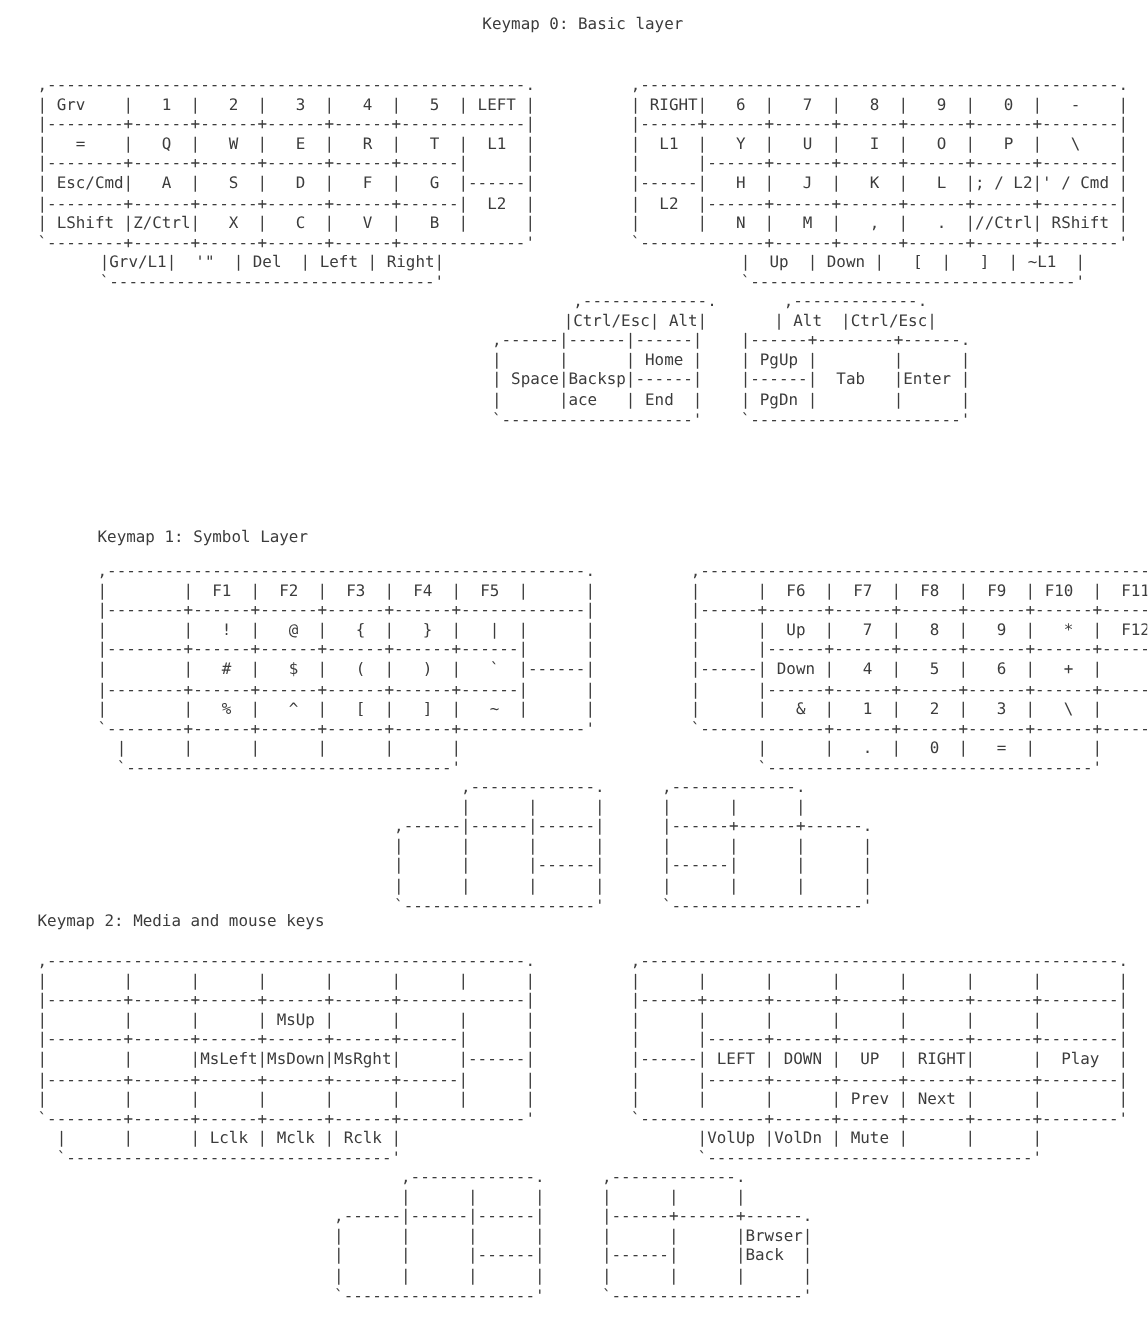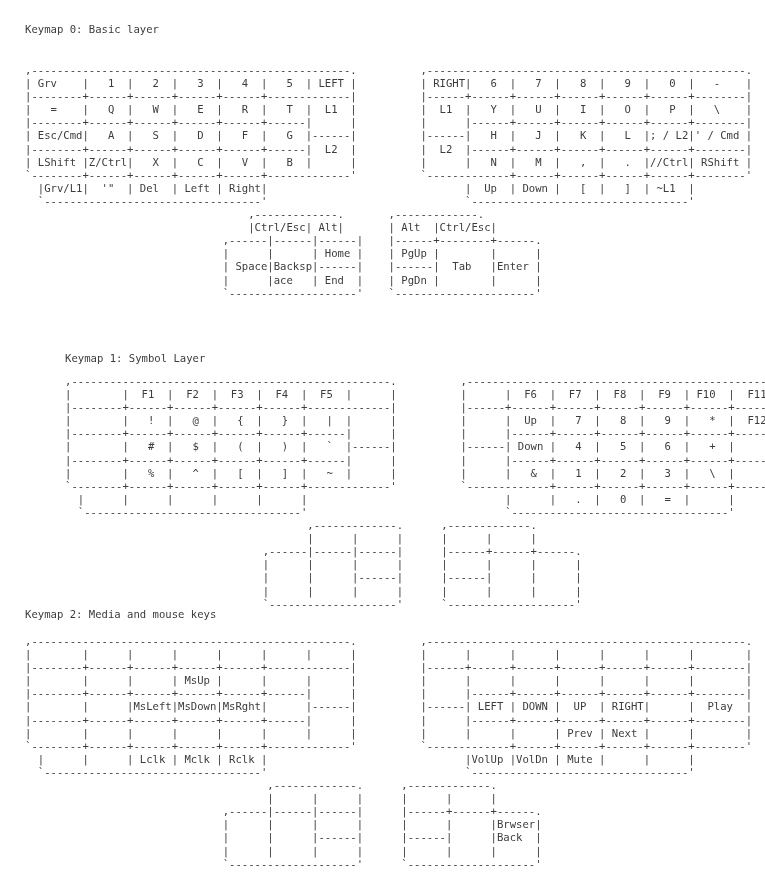"Keymap 0: Basic layer" #section-0 { text-align: none -> center; top: 23px -> 10px }
